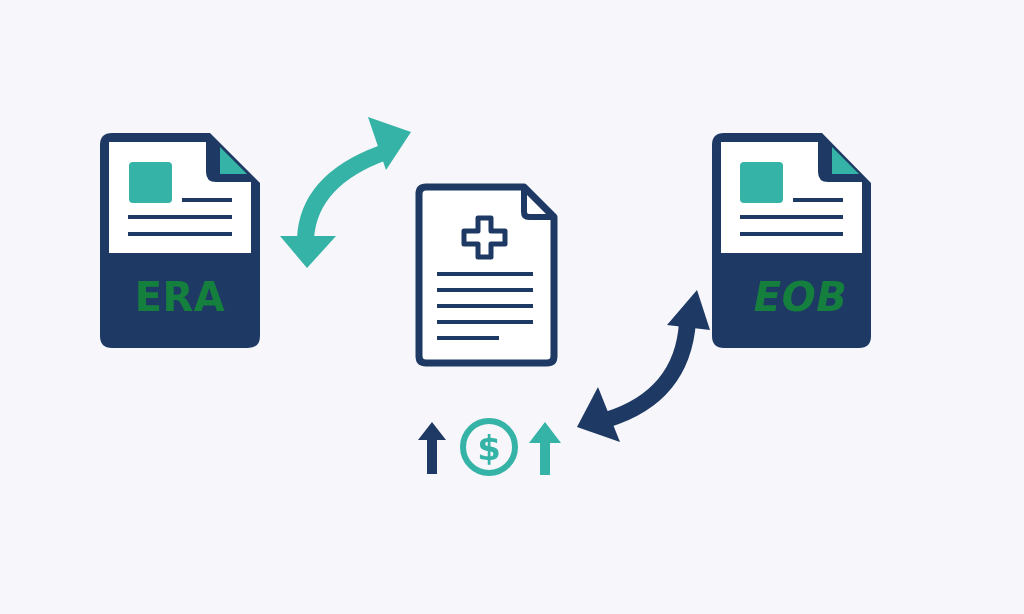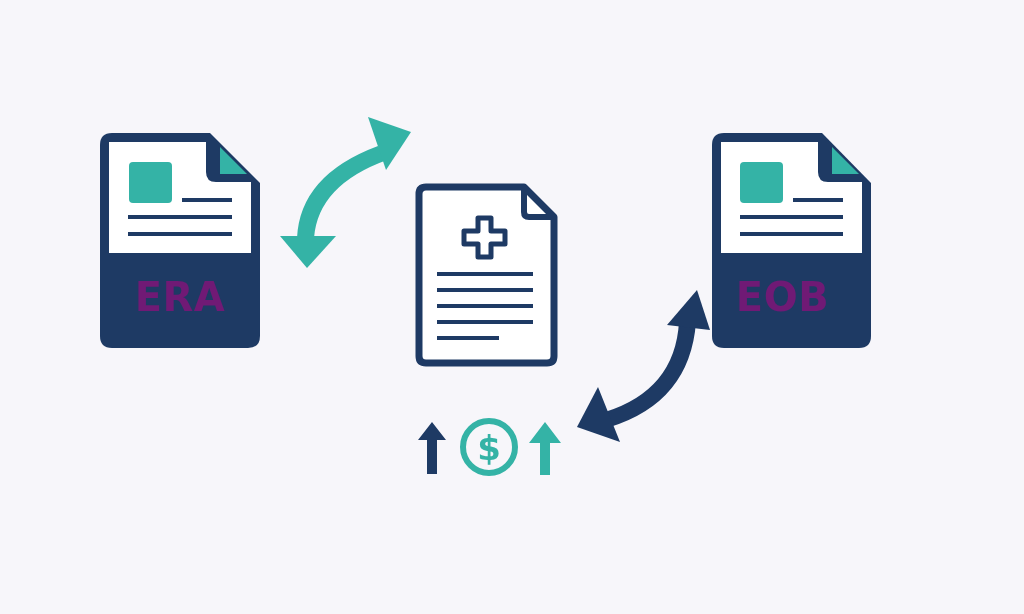"ERA" .doc-label { color: #701a75 -> #15803d }
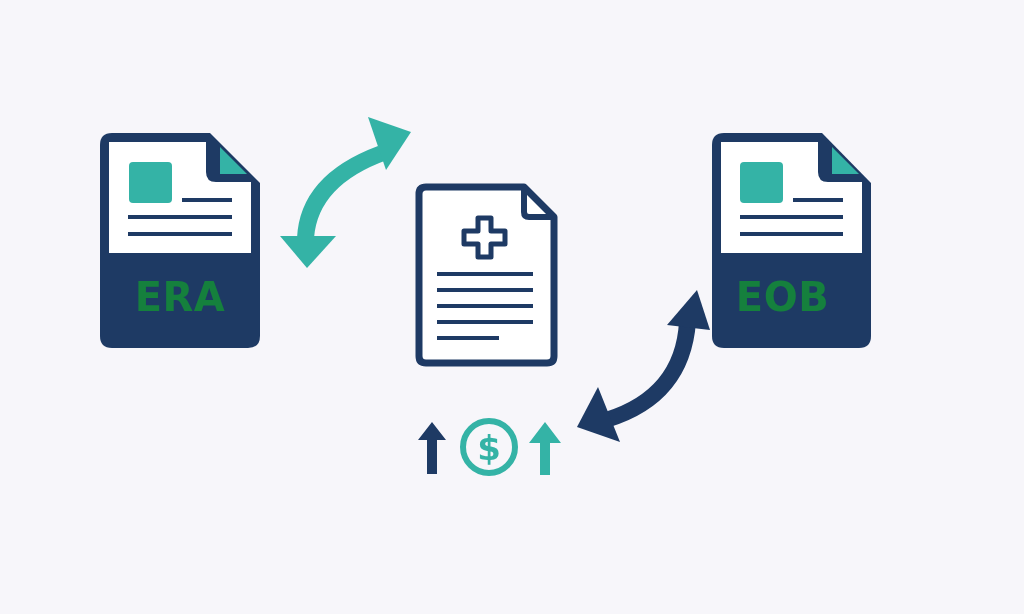"EOB" div.doc-label { font-style: none -> italic; left: 712px -> 730px }
